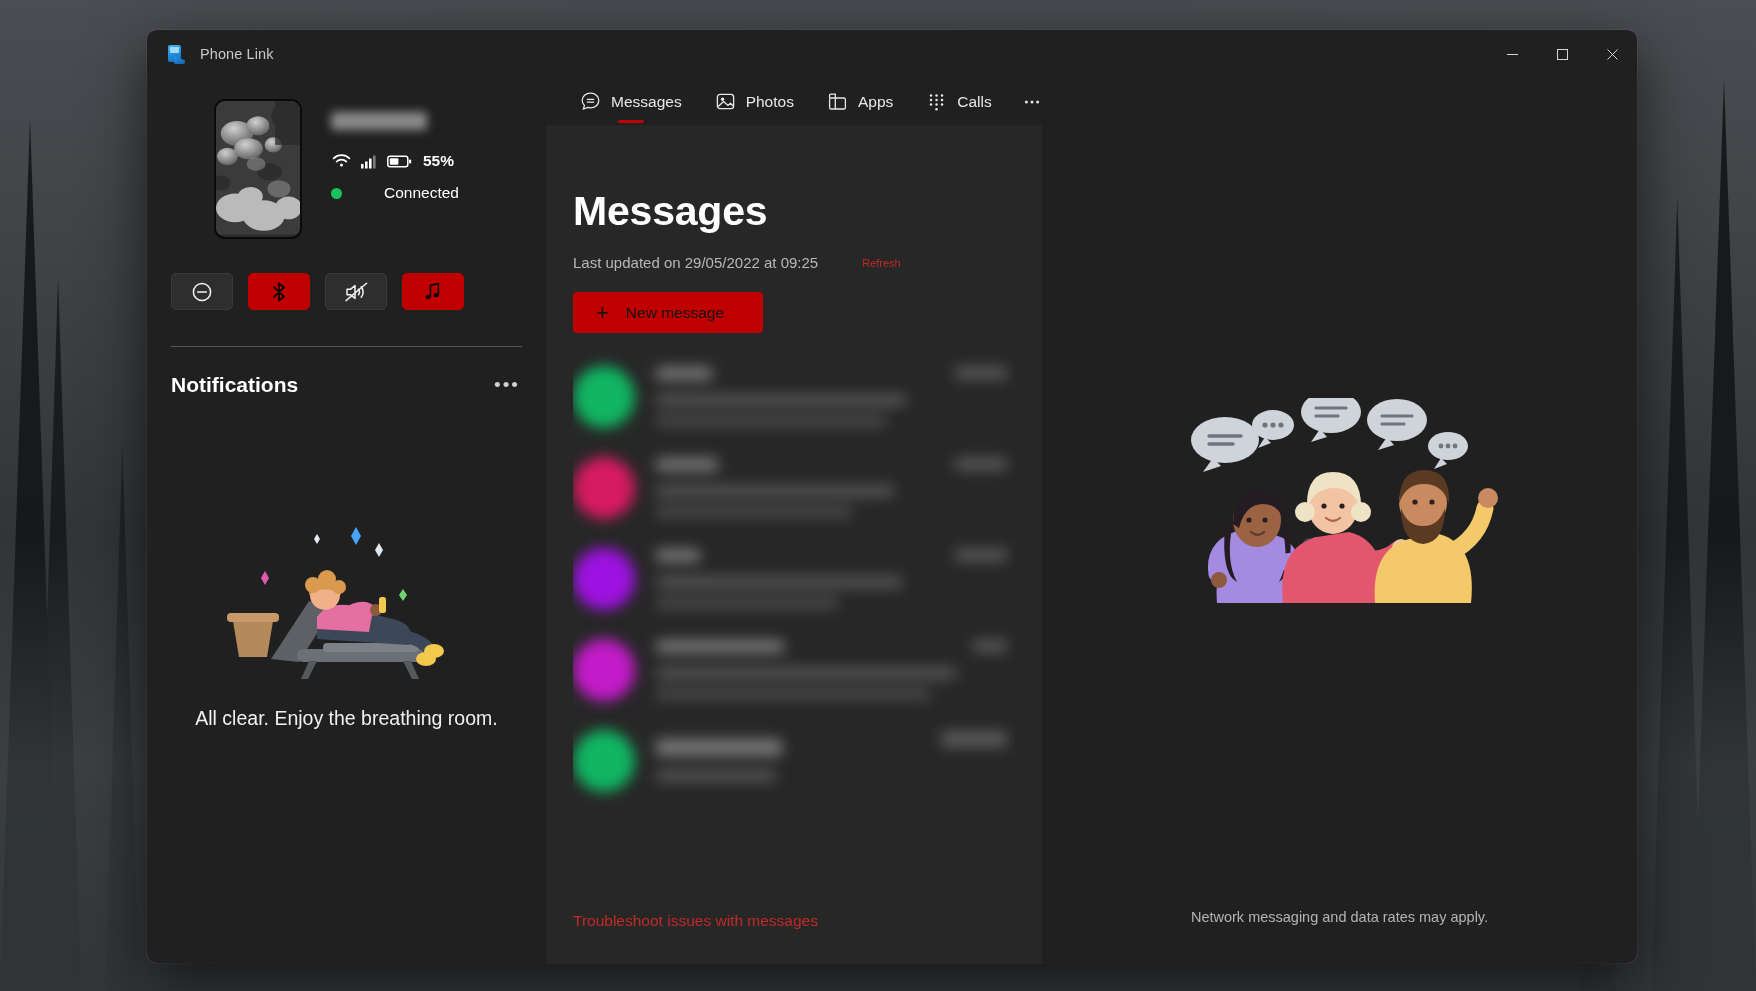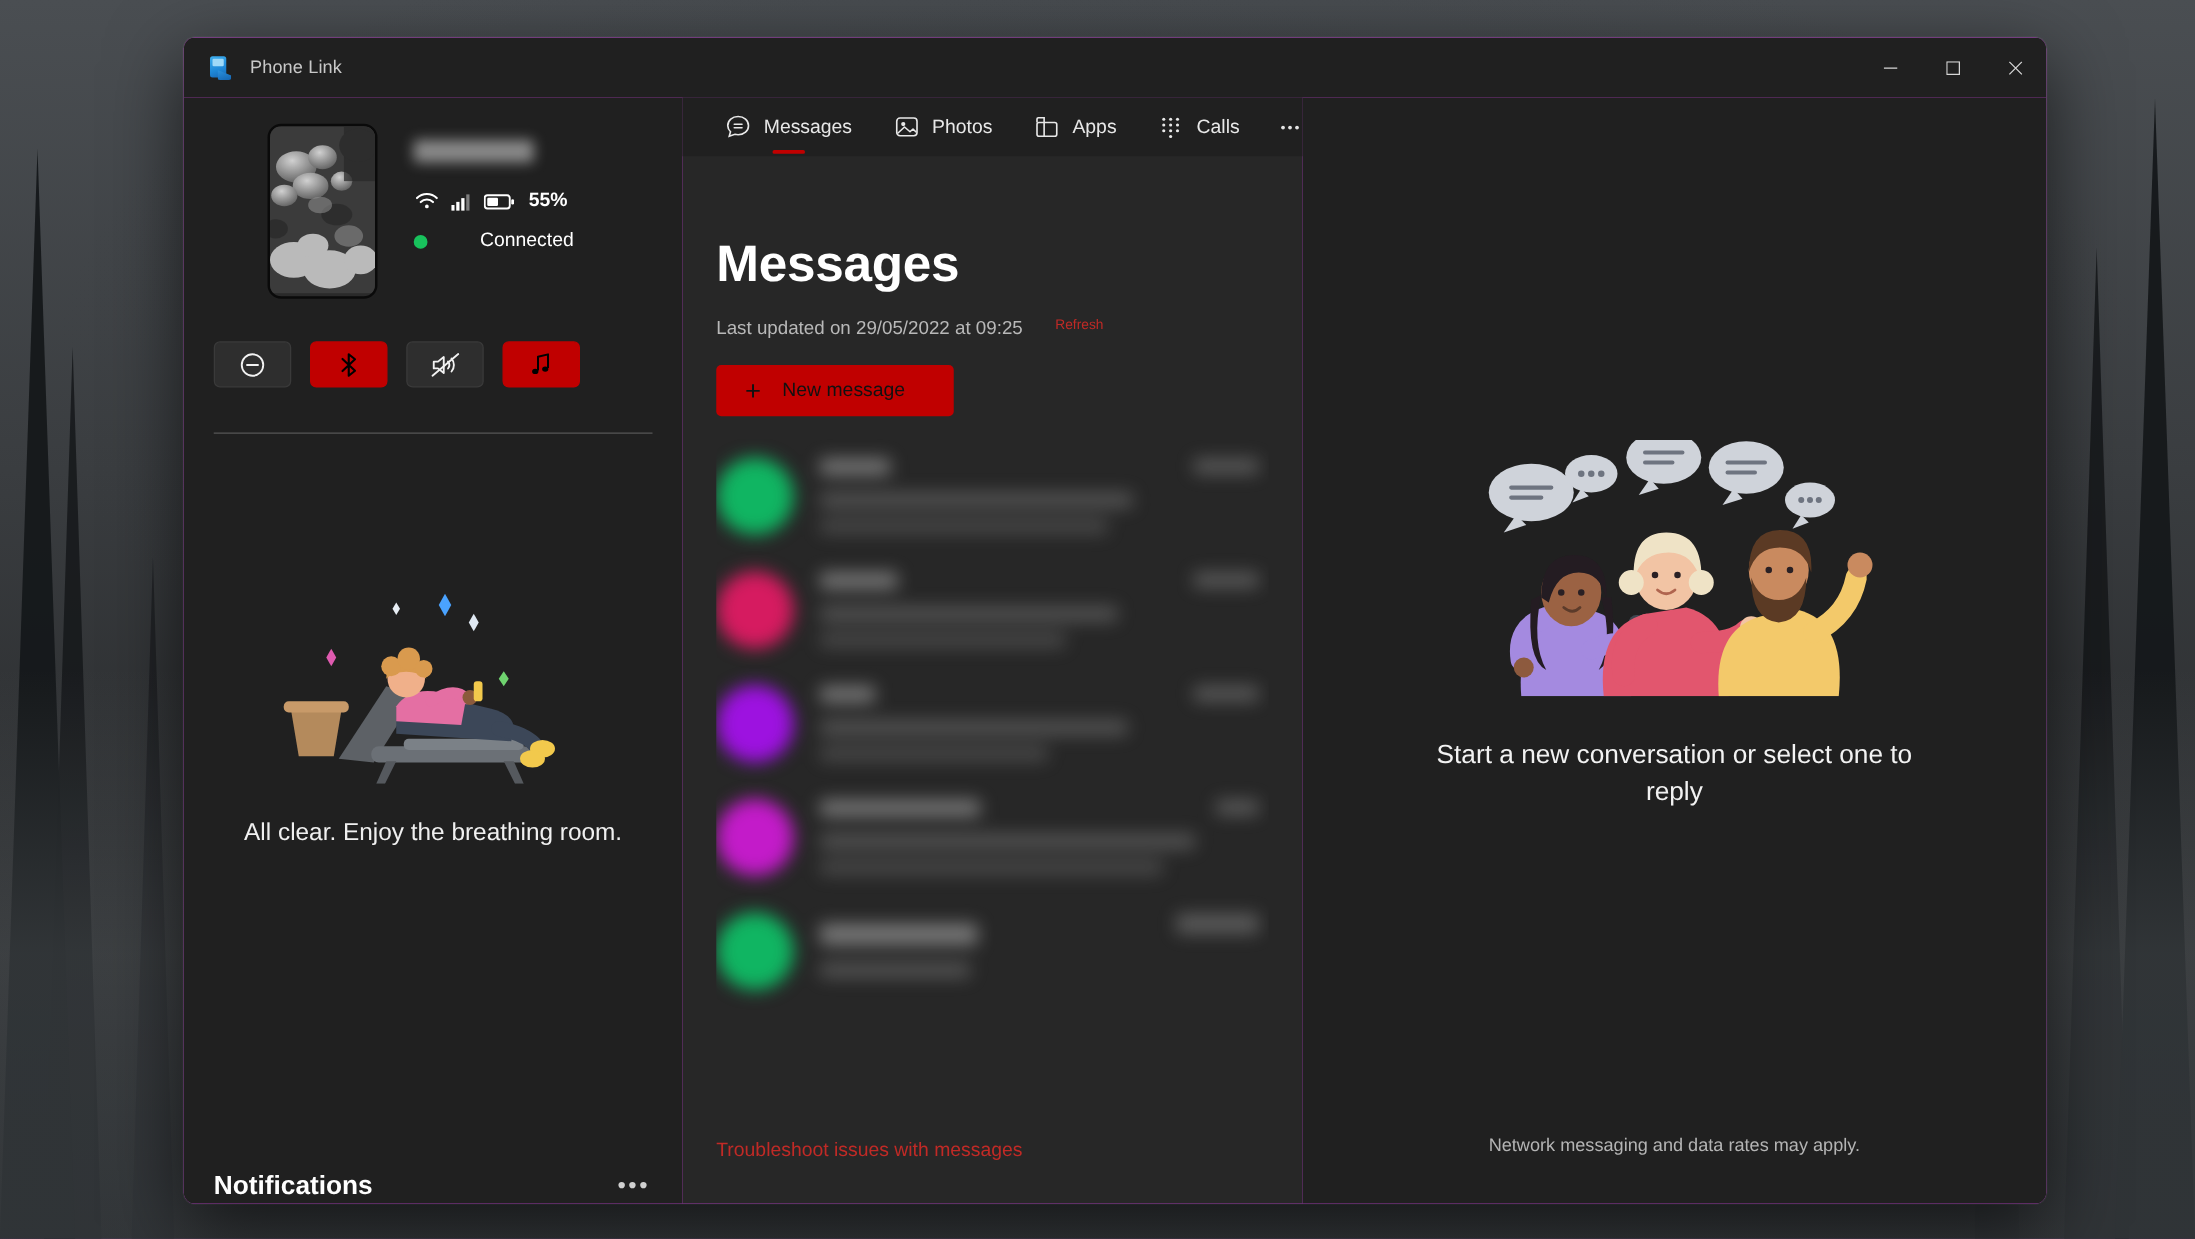"Last updated on 29/05/2022 at" #updated-row { align-items: flex-start -> center; gap: 26px -> 44px }
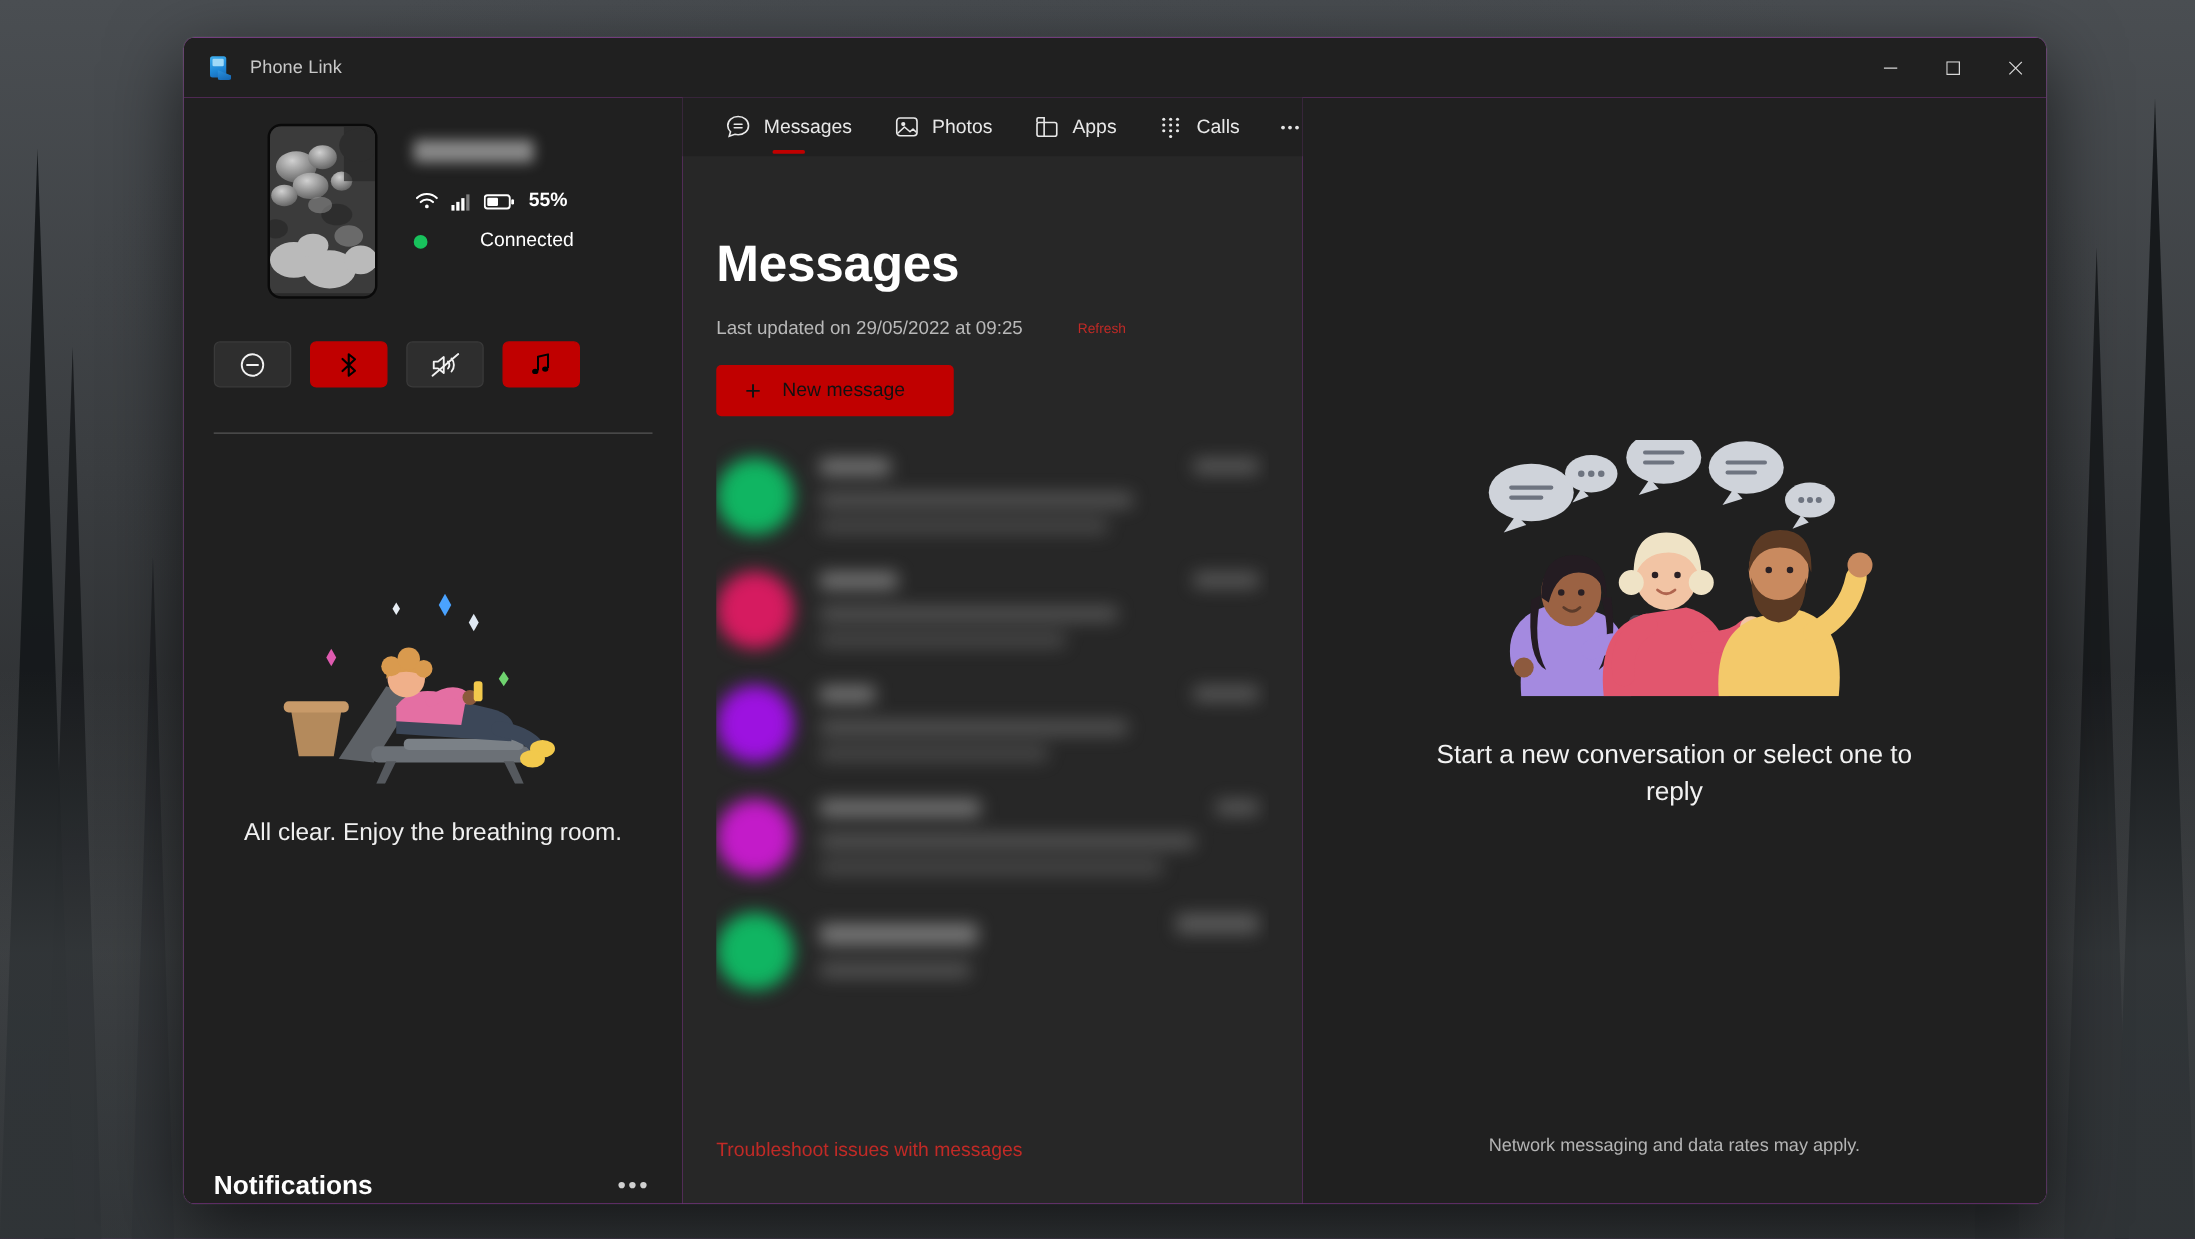"Start a new conversation or" div { html: <div>Start a new conversation or select one to reply</div> -> none }
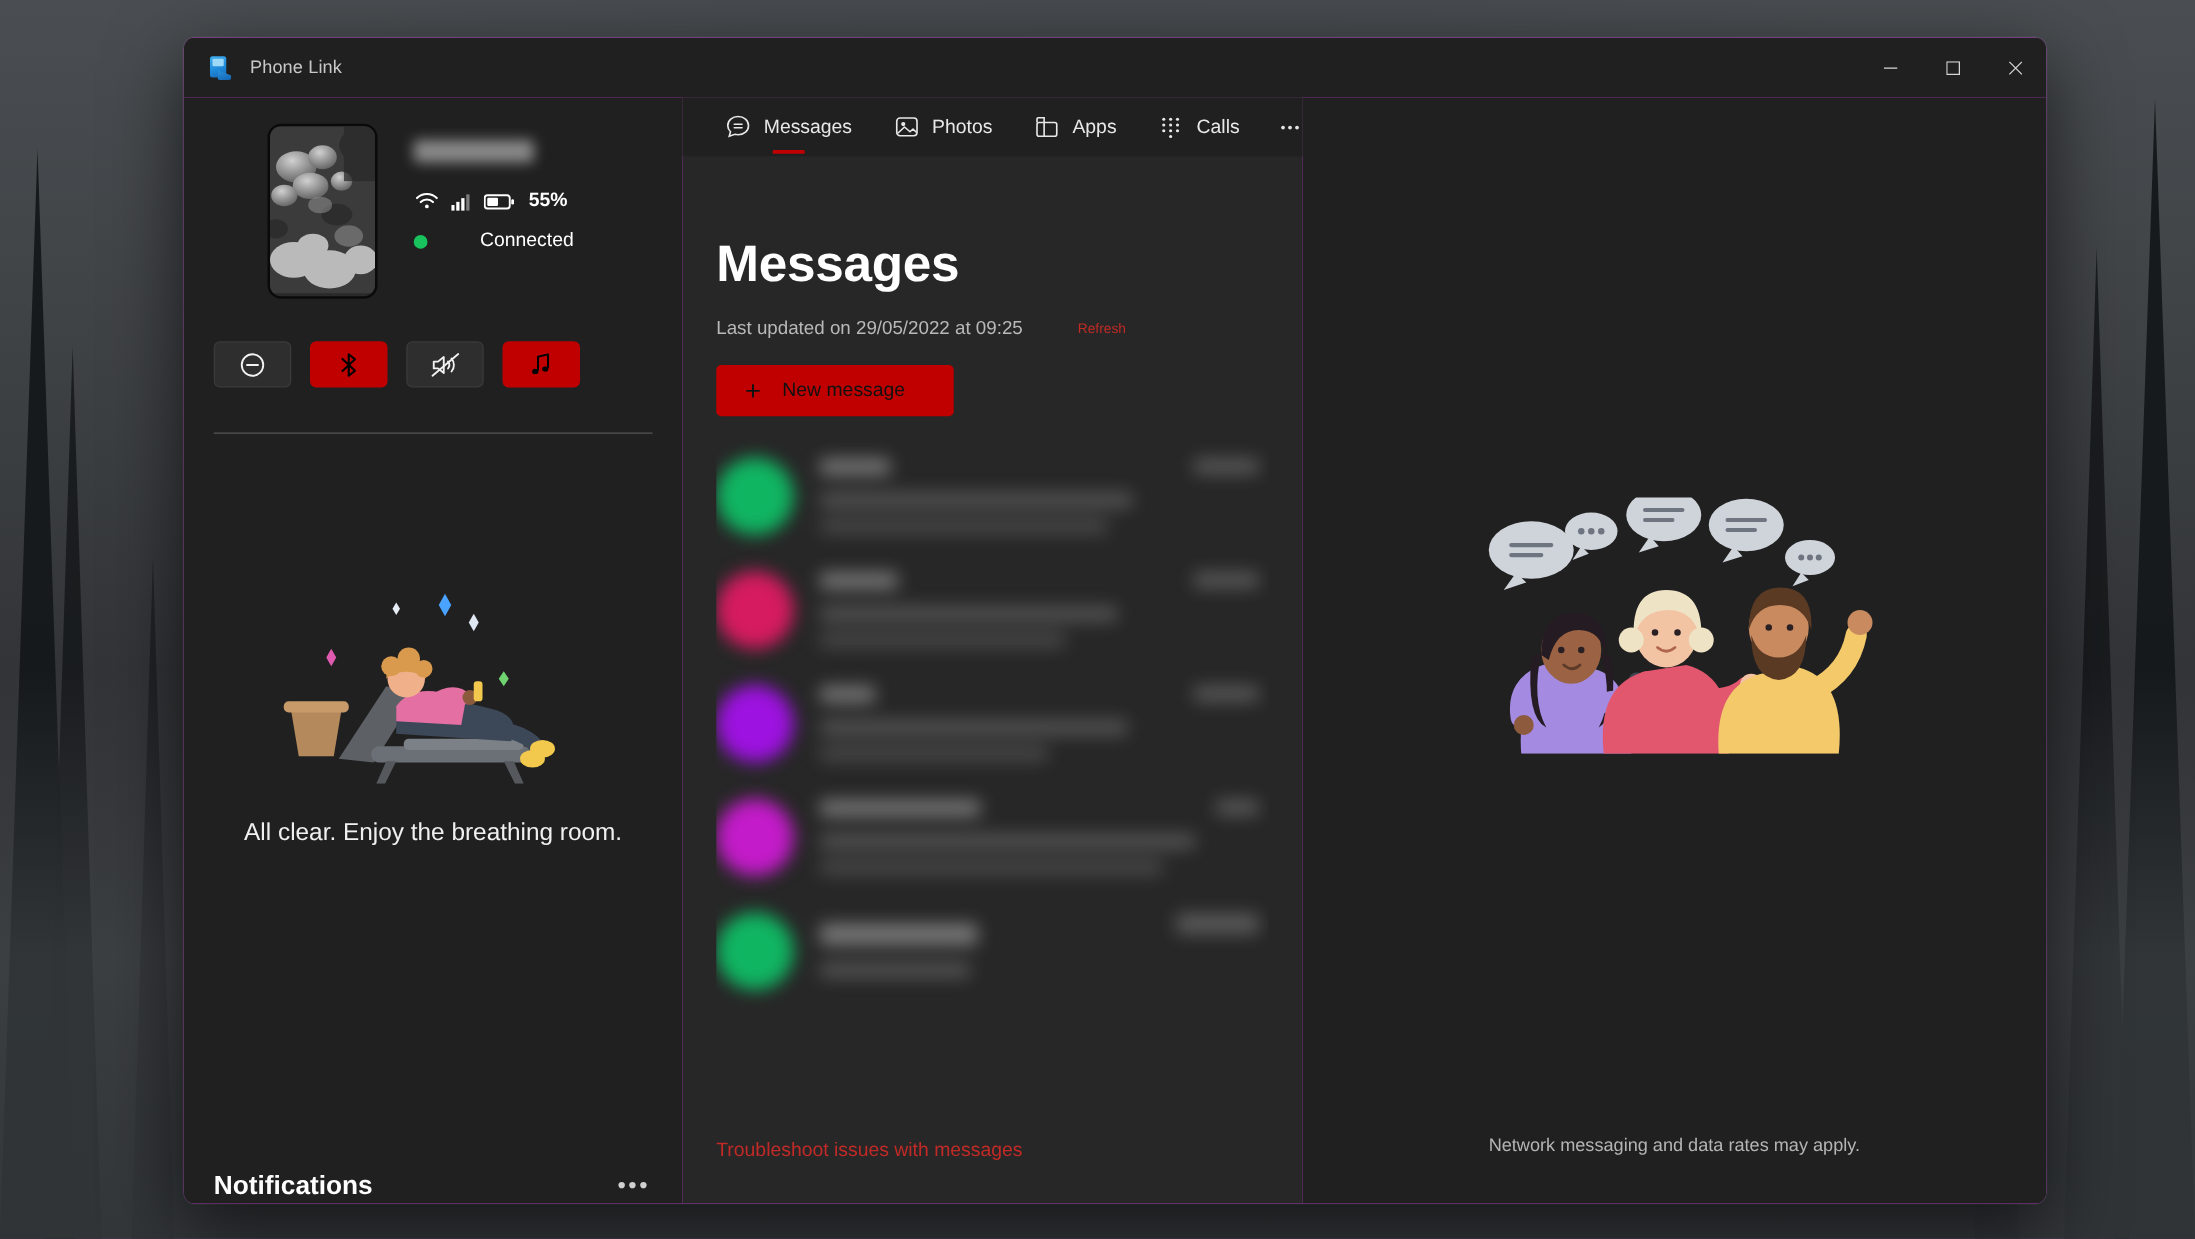"All clear. Enjoy the breathing" div { order: before "Notifications" -> after "Notifications" }
